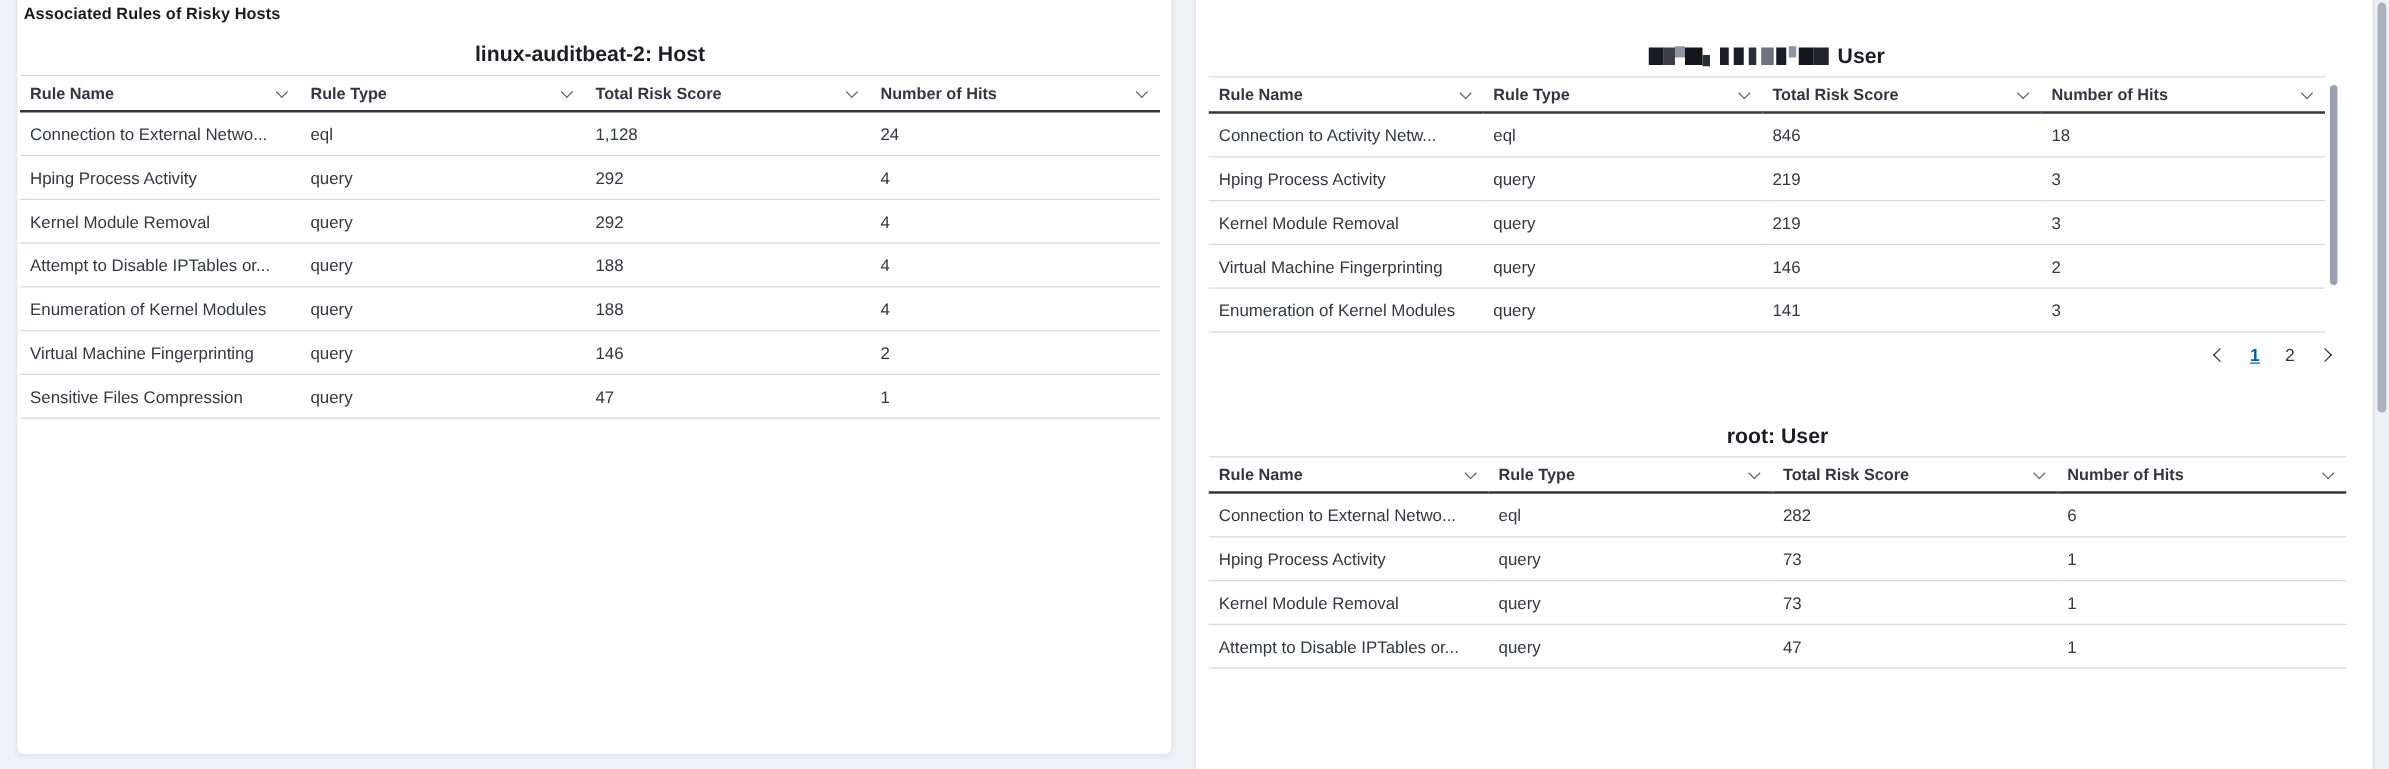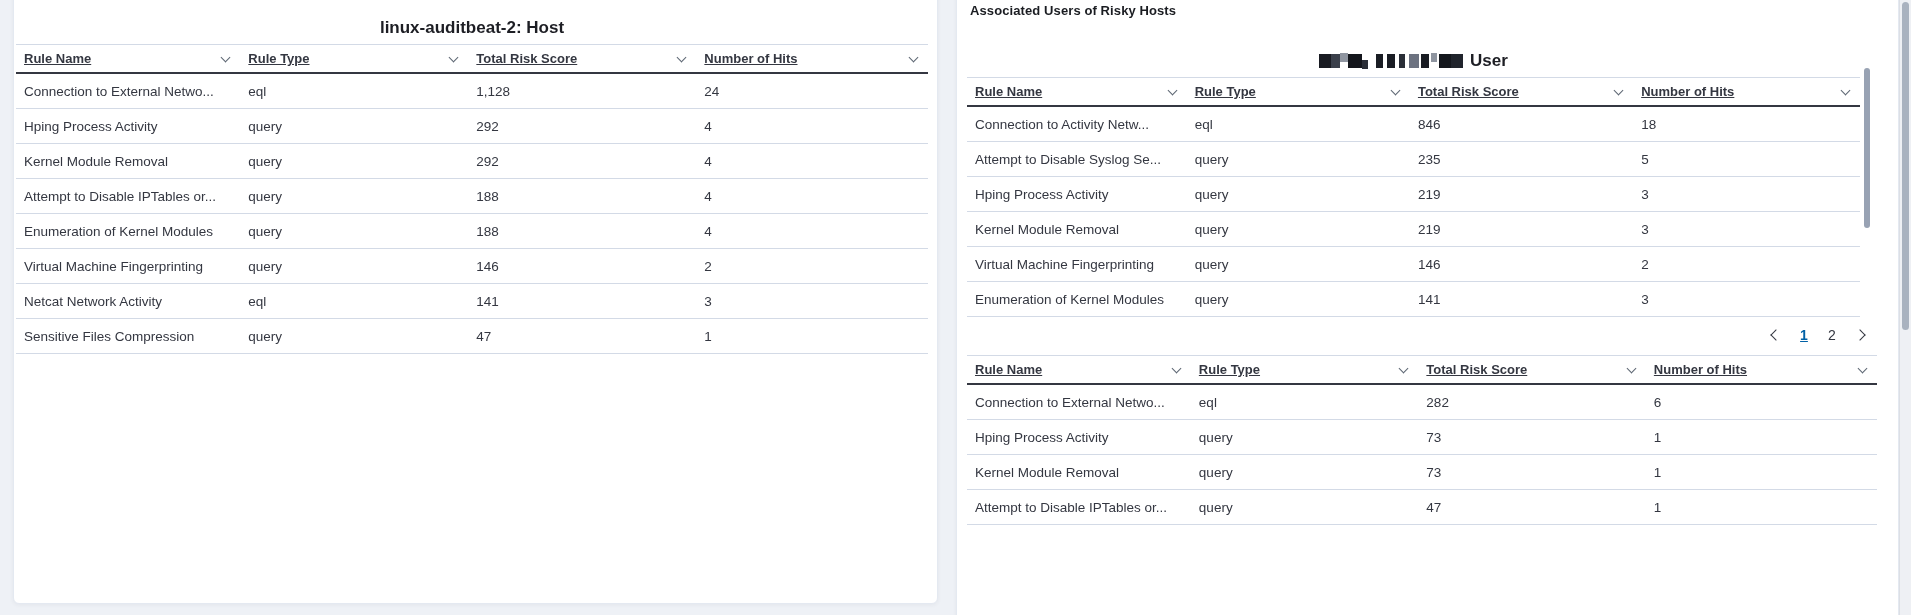"Associated Rules of Risky Hosts" div.panel-title { html: none -> <div>Associated Rules of Risky Hosts</div> }
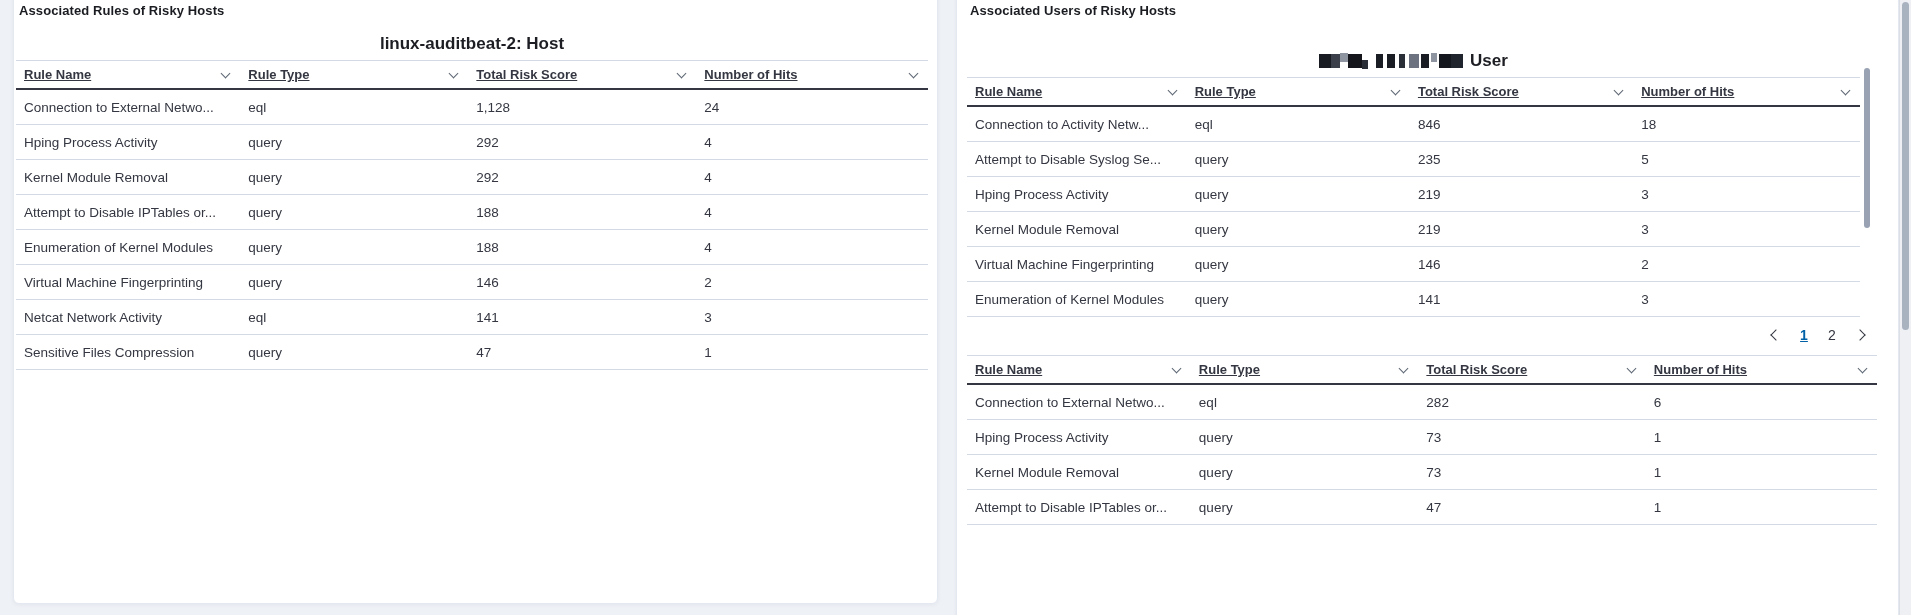"Associated Users of Risky Hosts" div.panel-title { html: <div>Associated Users of Risky Hosts</div> -> none }
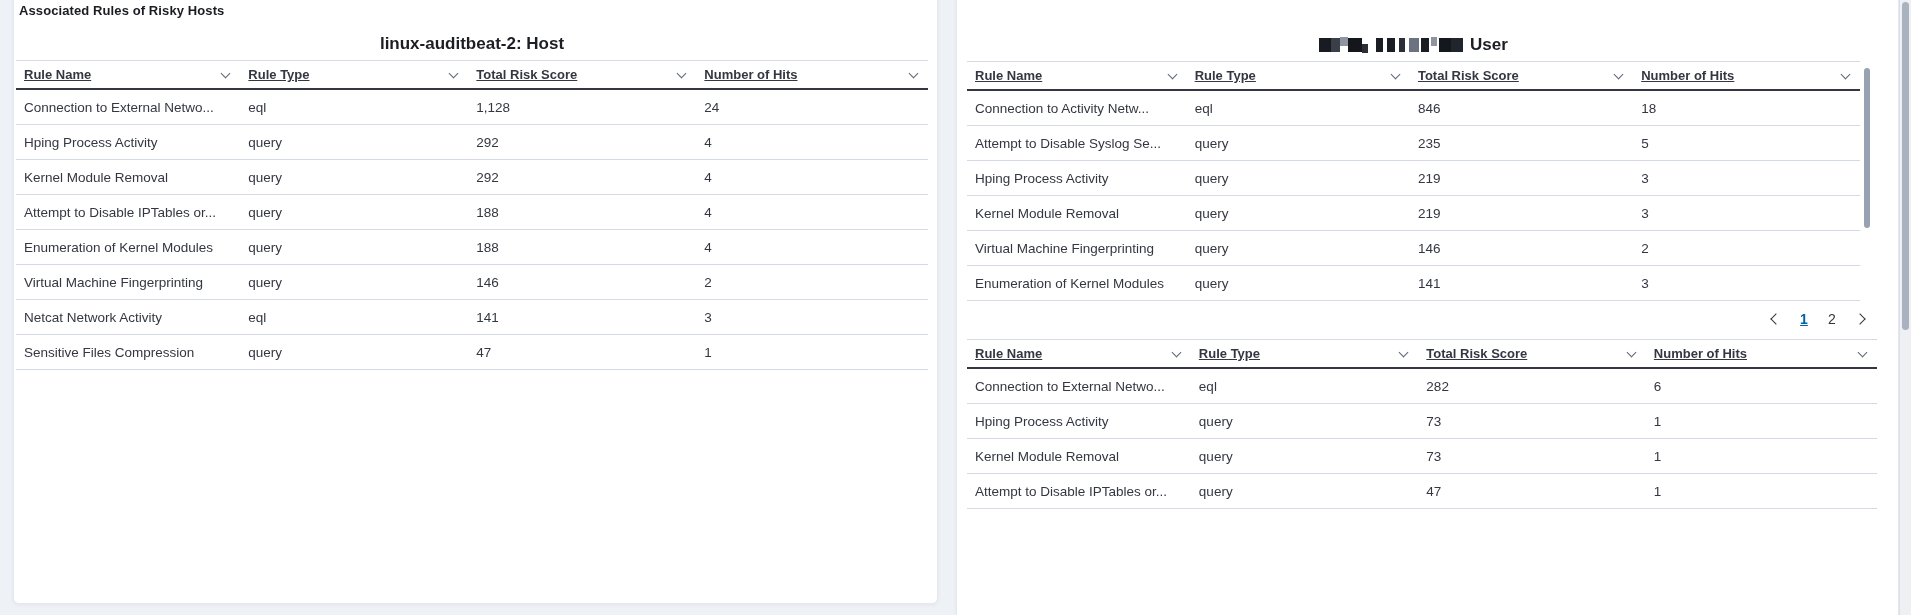"Rule Name" th { text-decoration: underline -> none }
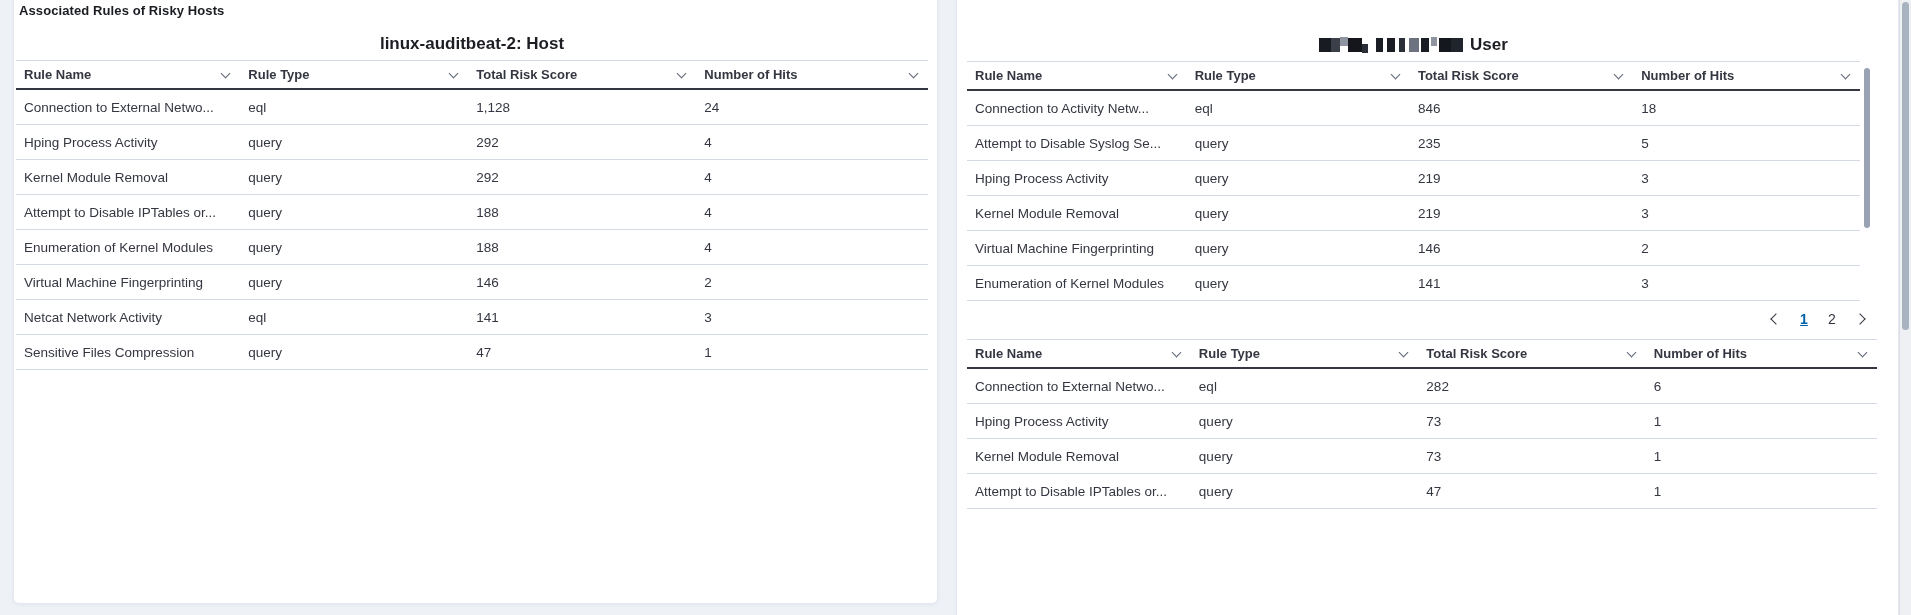"Attempt to Disable Syslog Se..." tr { html: <tr> <td>Attempt to Disable Syslog Se...</td> <td>query</td> <td>235</td> <td>5</td> </tr> -> none }
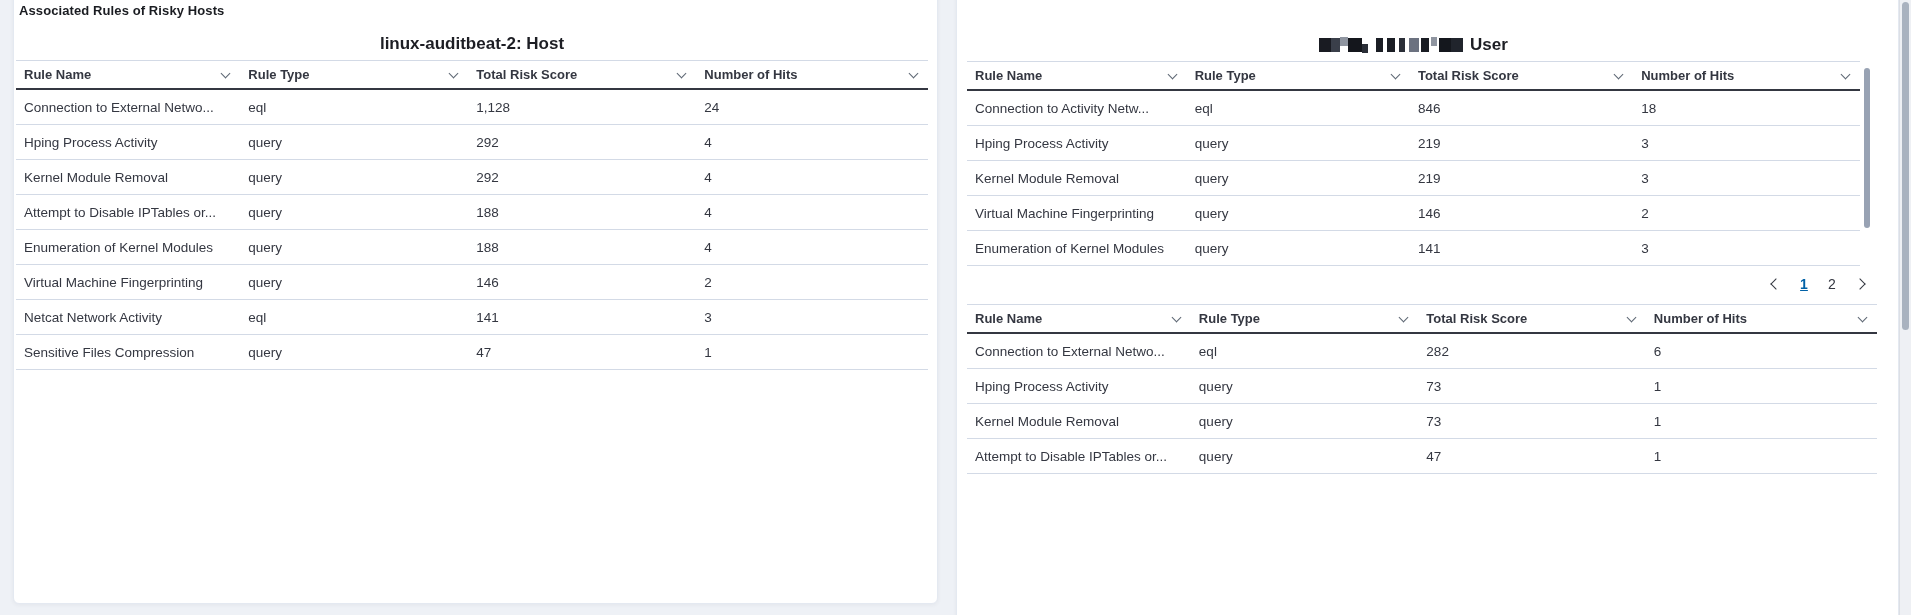"Netcat Network Activity" tr { html: <tr> <td>Netcat Network Activity</td> <td>eql</td> <td>141</td> <td>3</td> </tr> -> none }
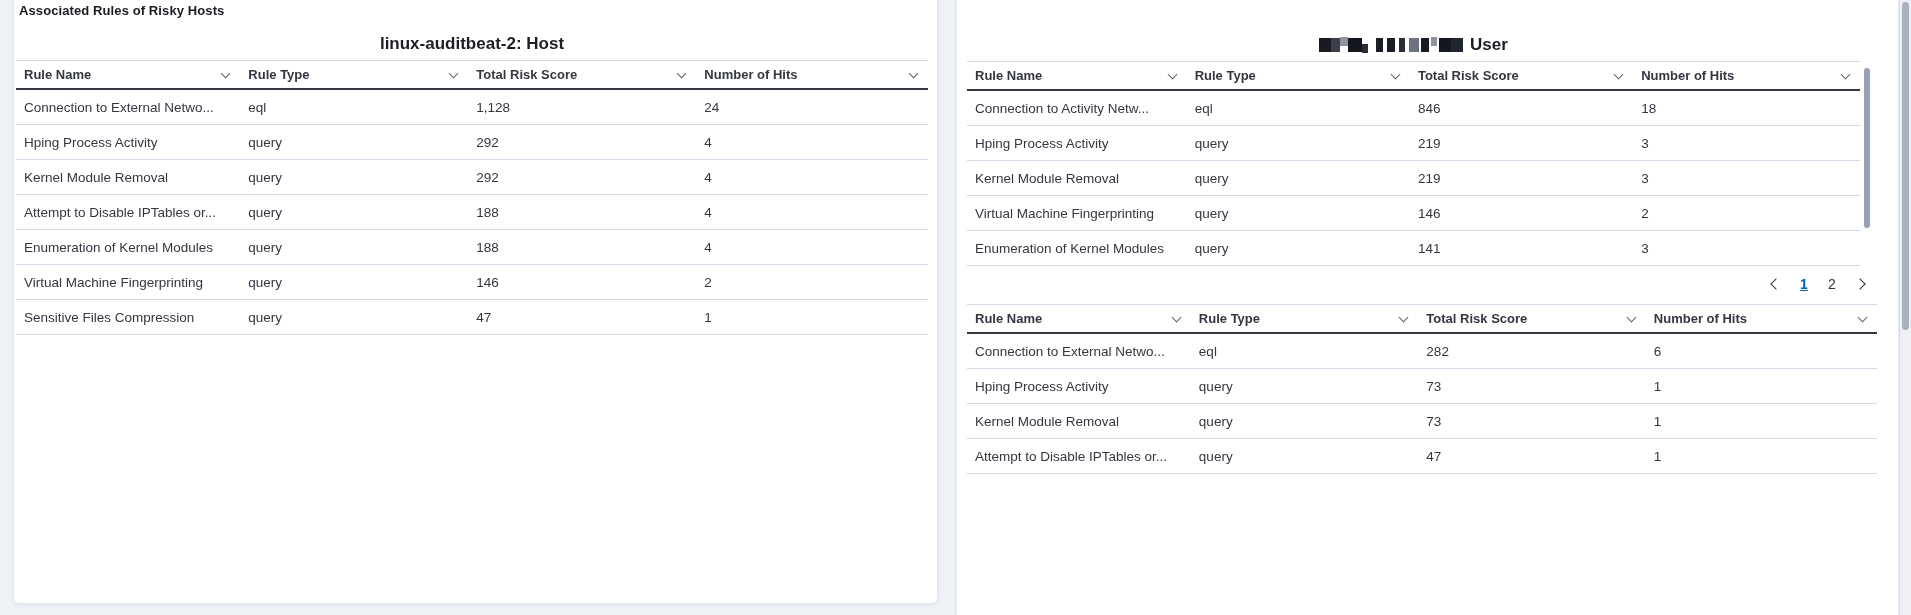"root: User" h3.table-title { html: none -> <h3>root: User</h3> }
